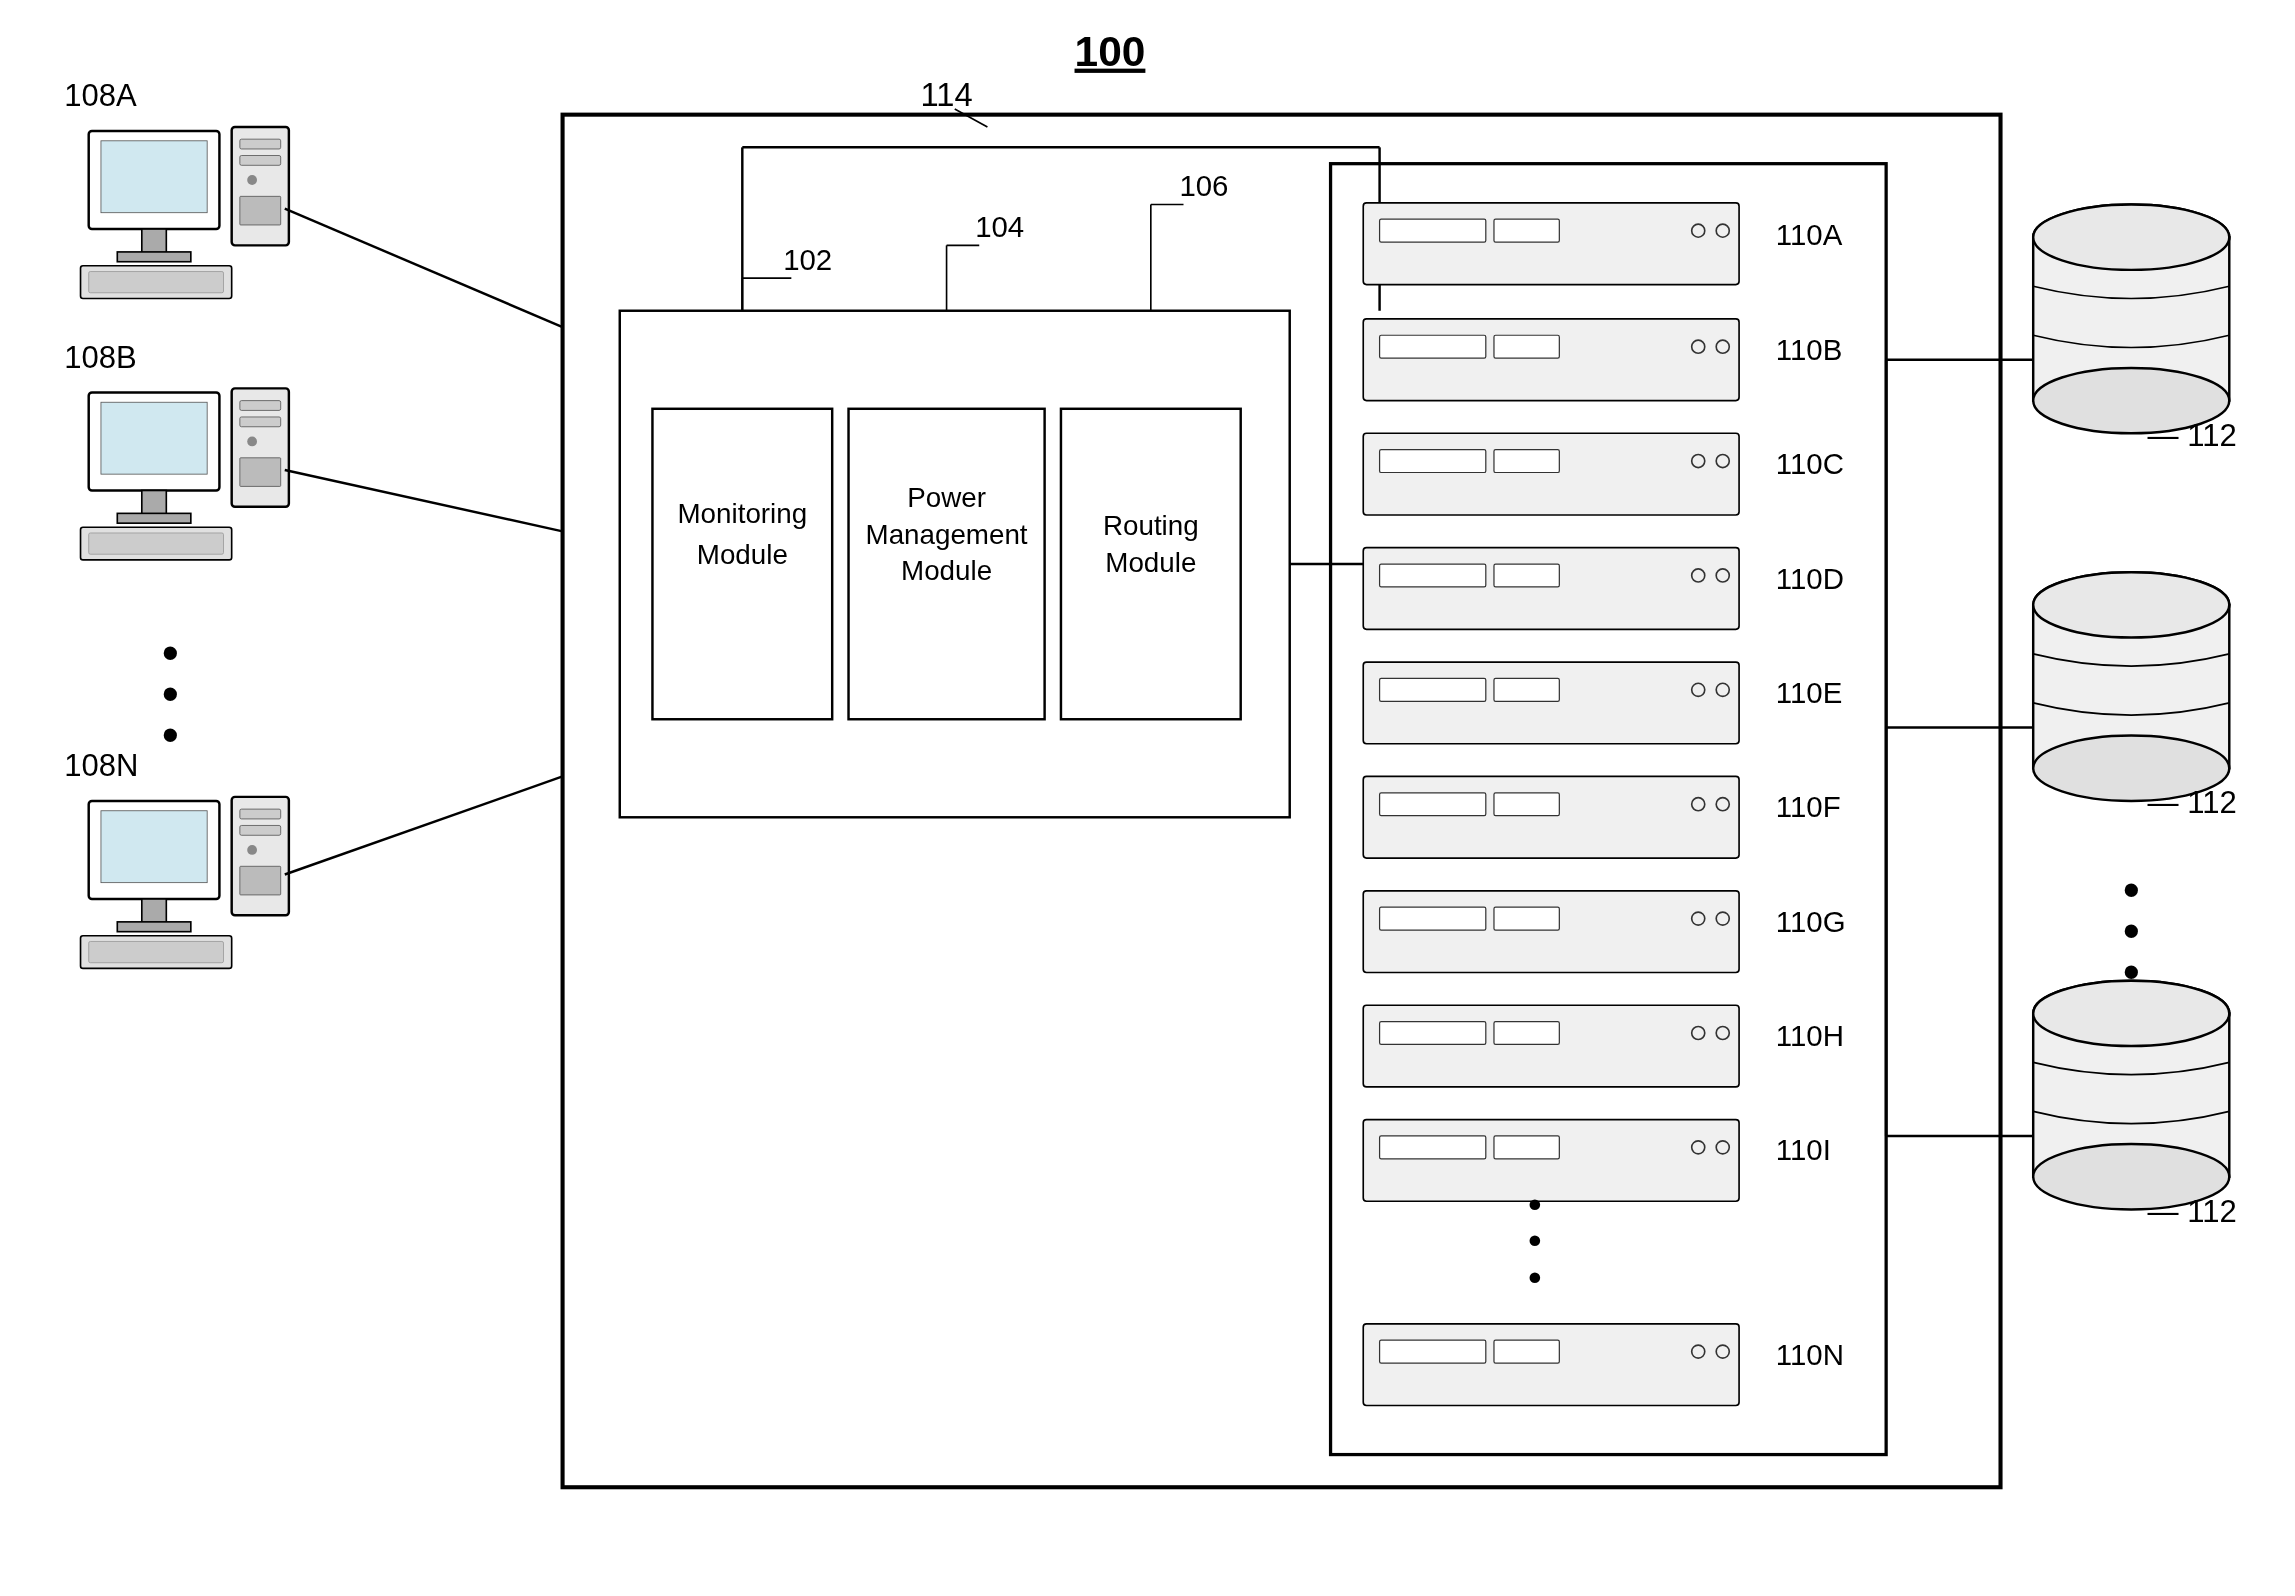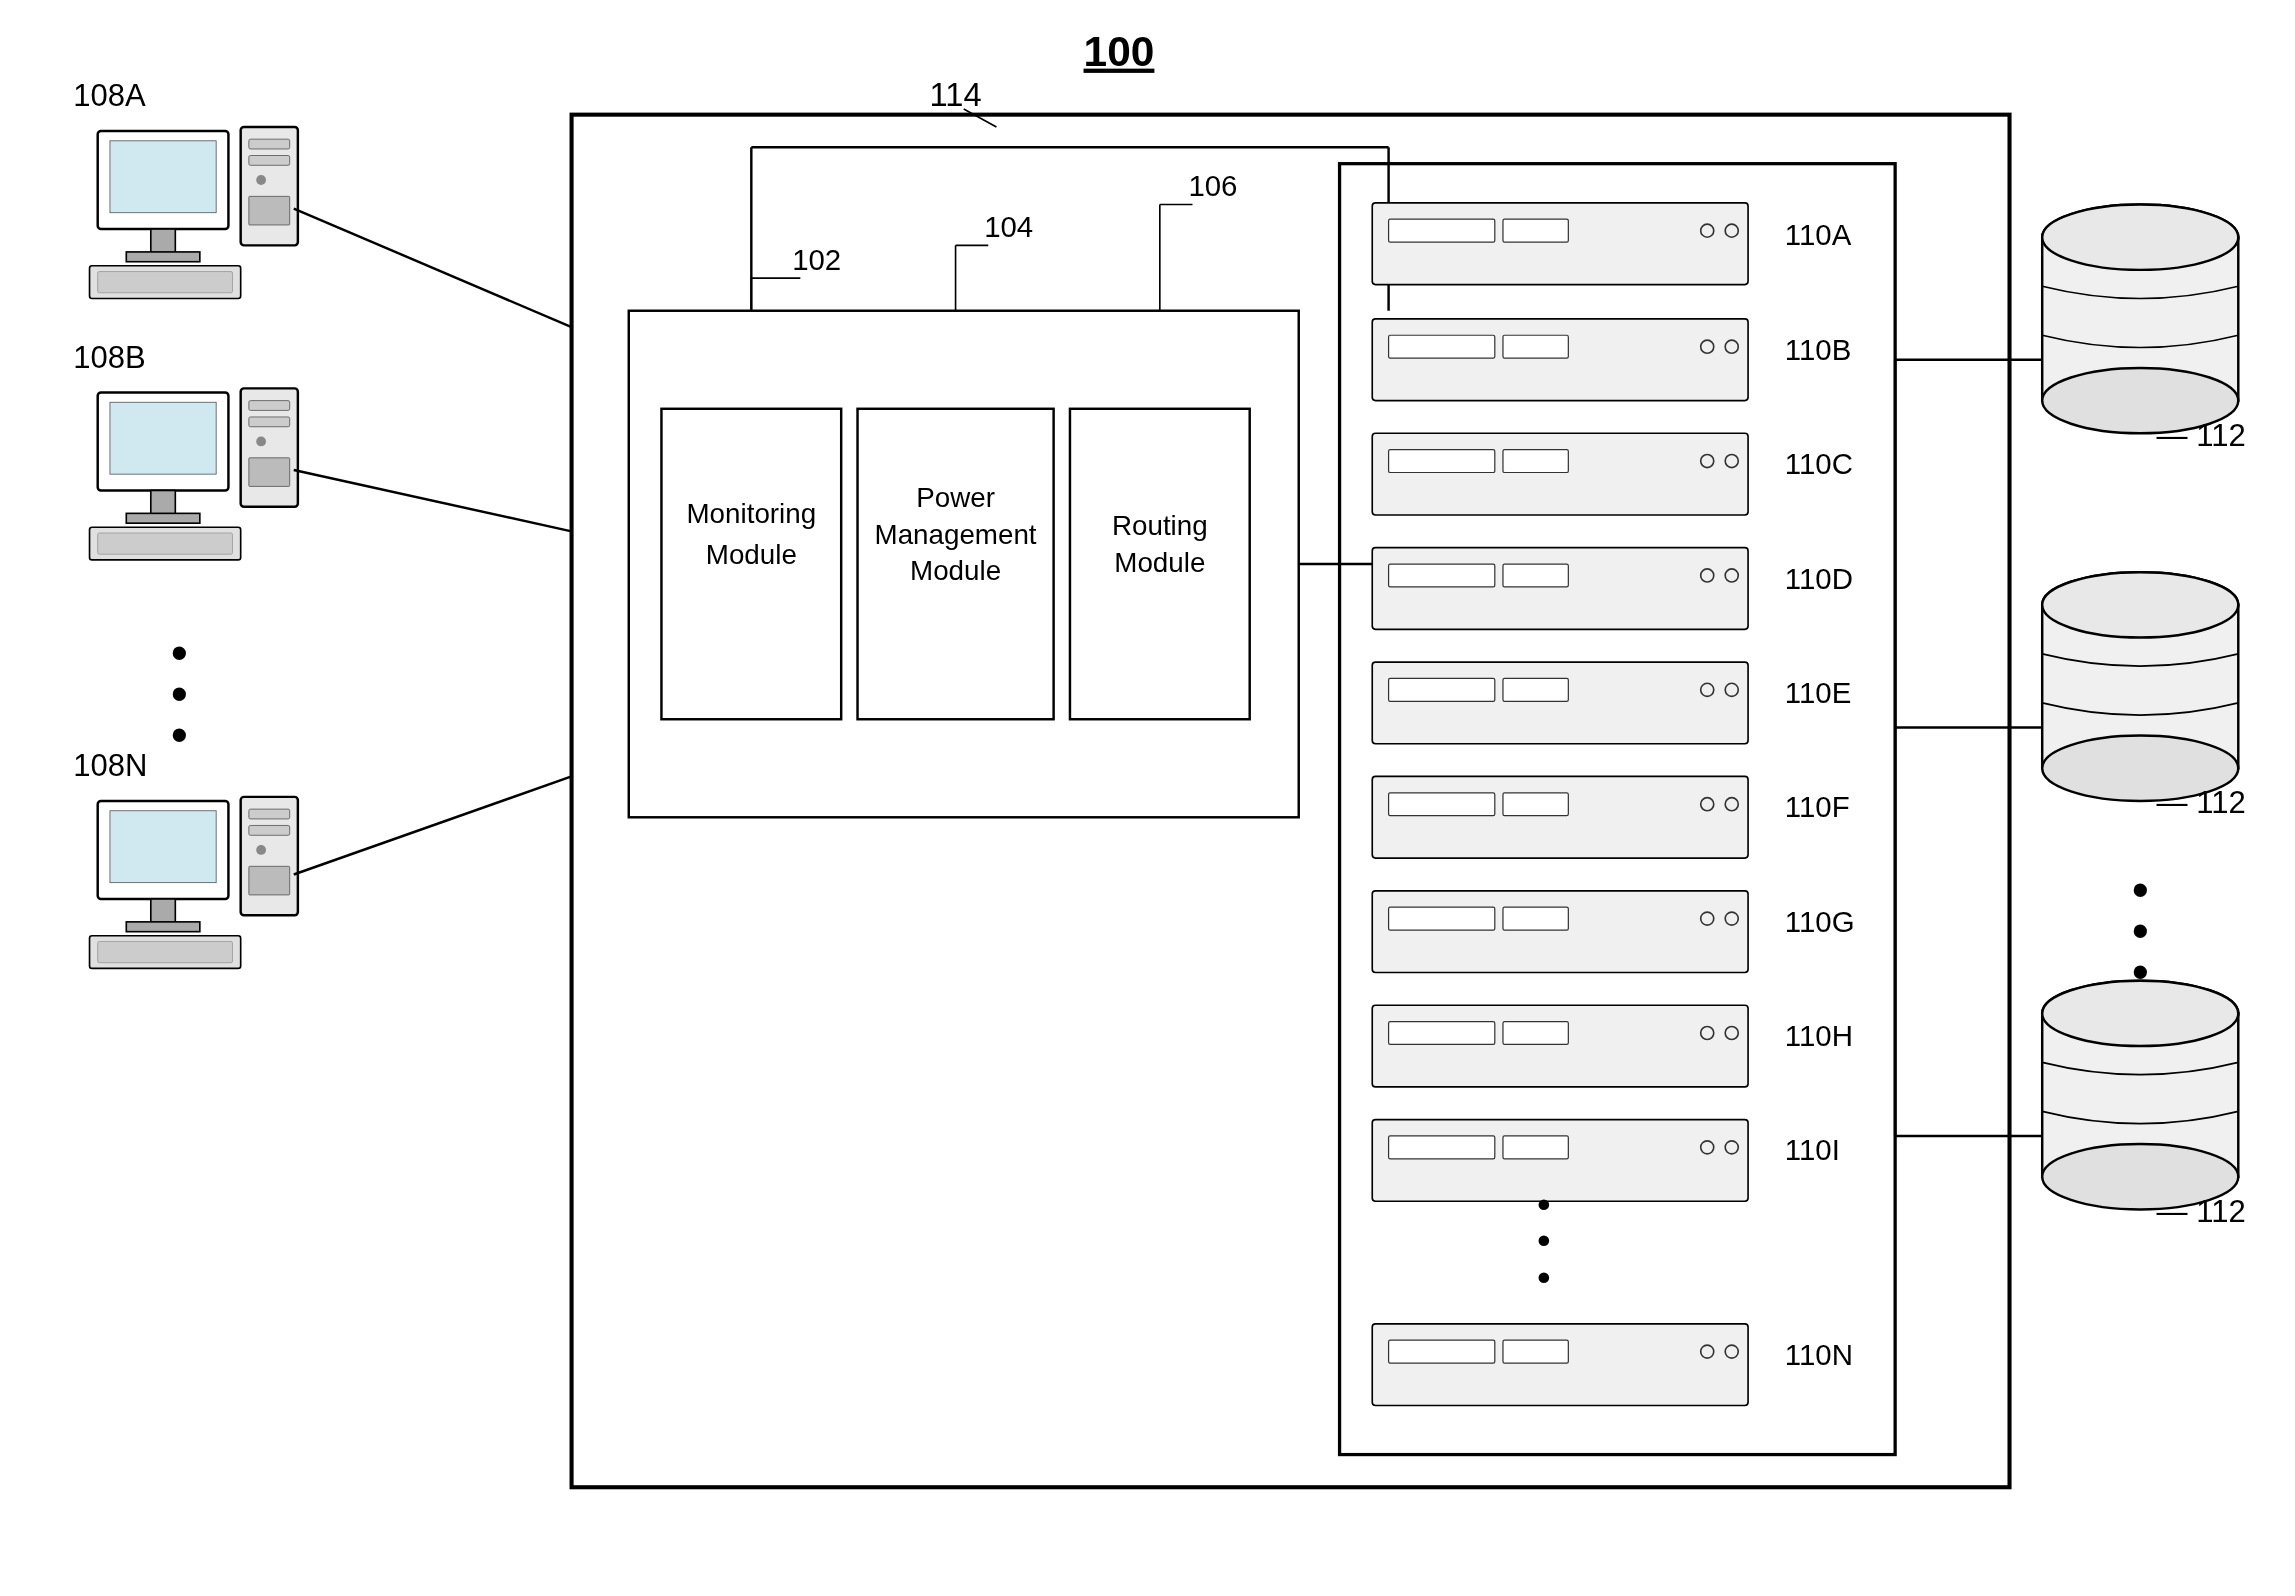"100" .diagram-container { left: 16px -> 7px }
